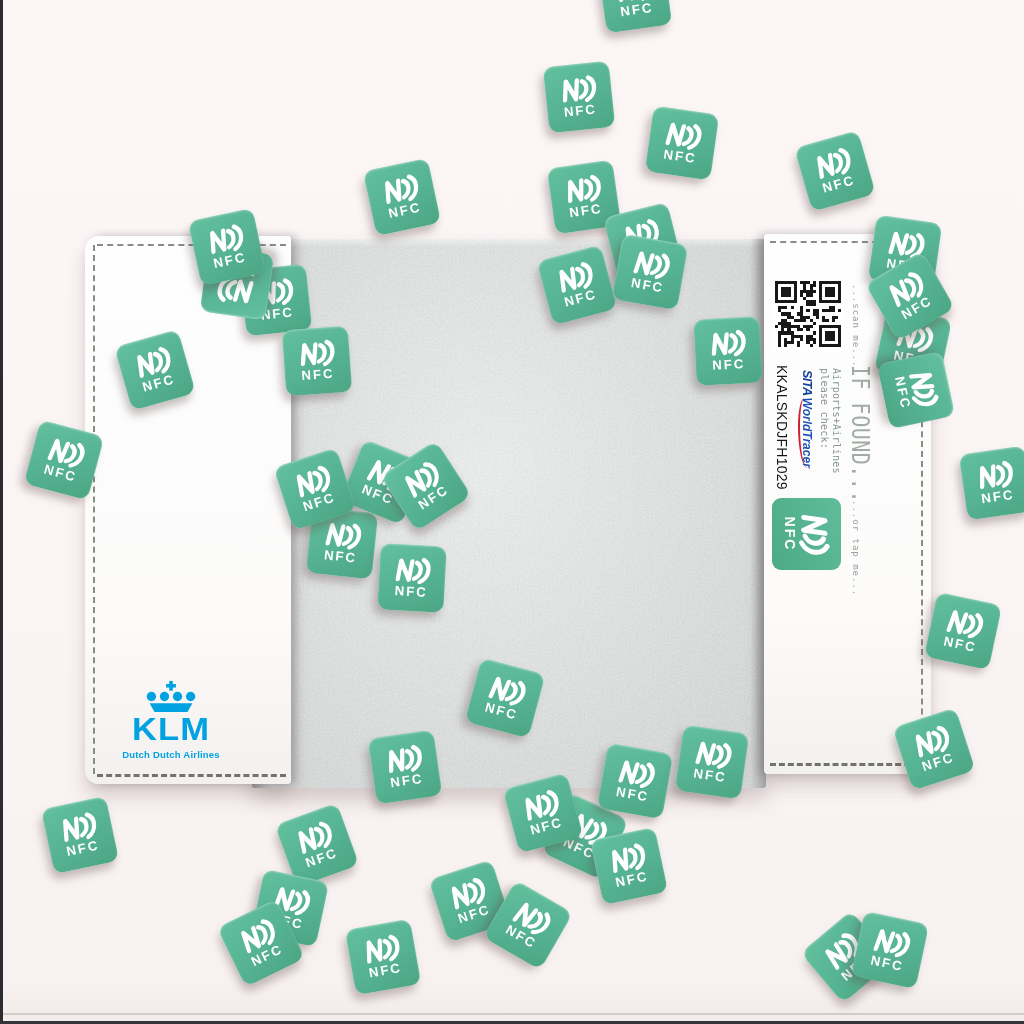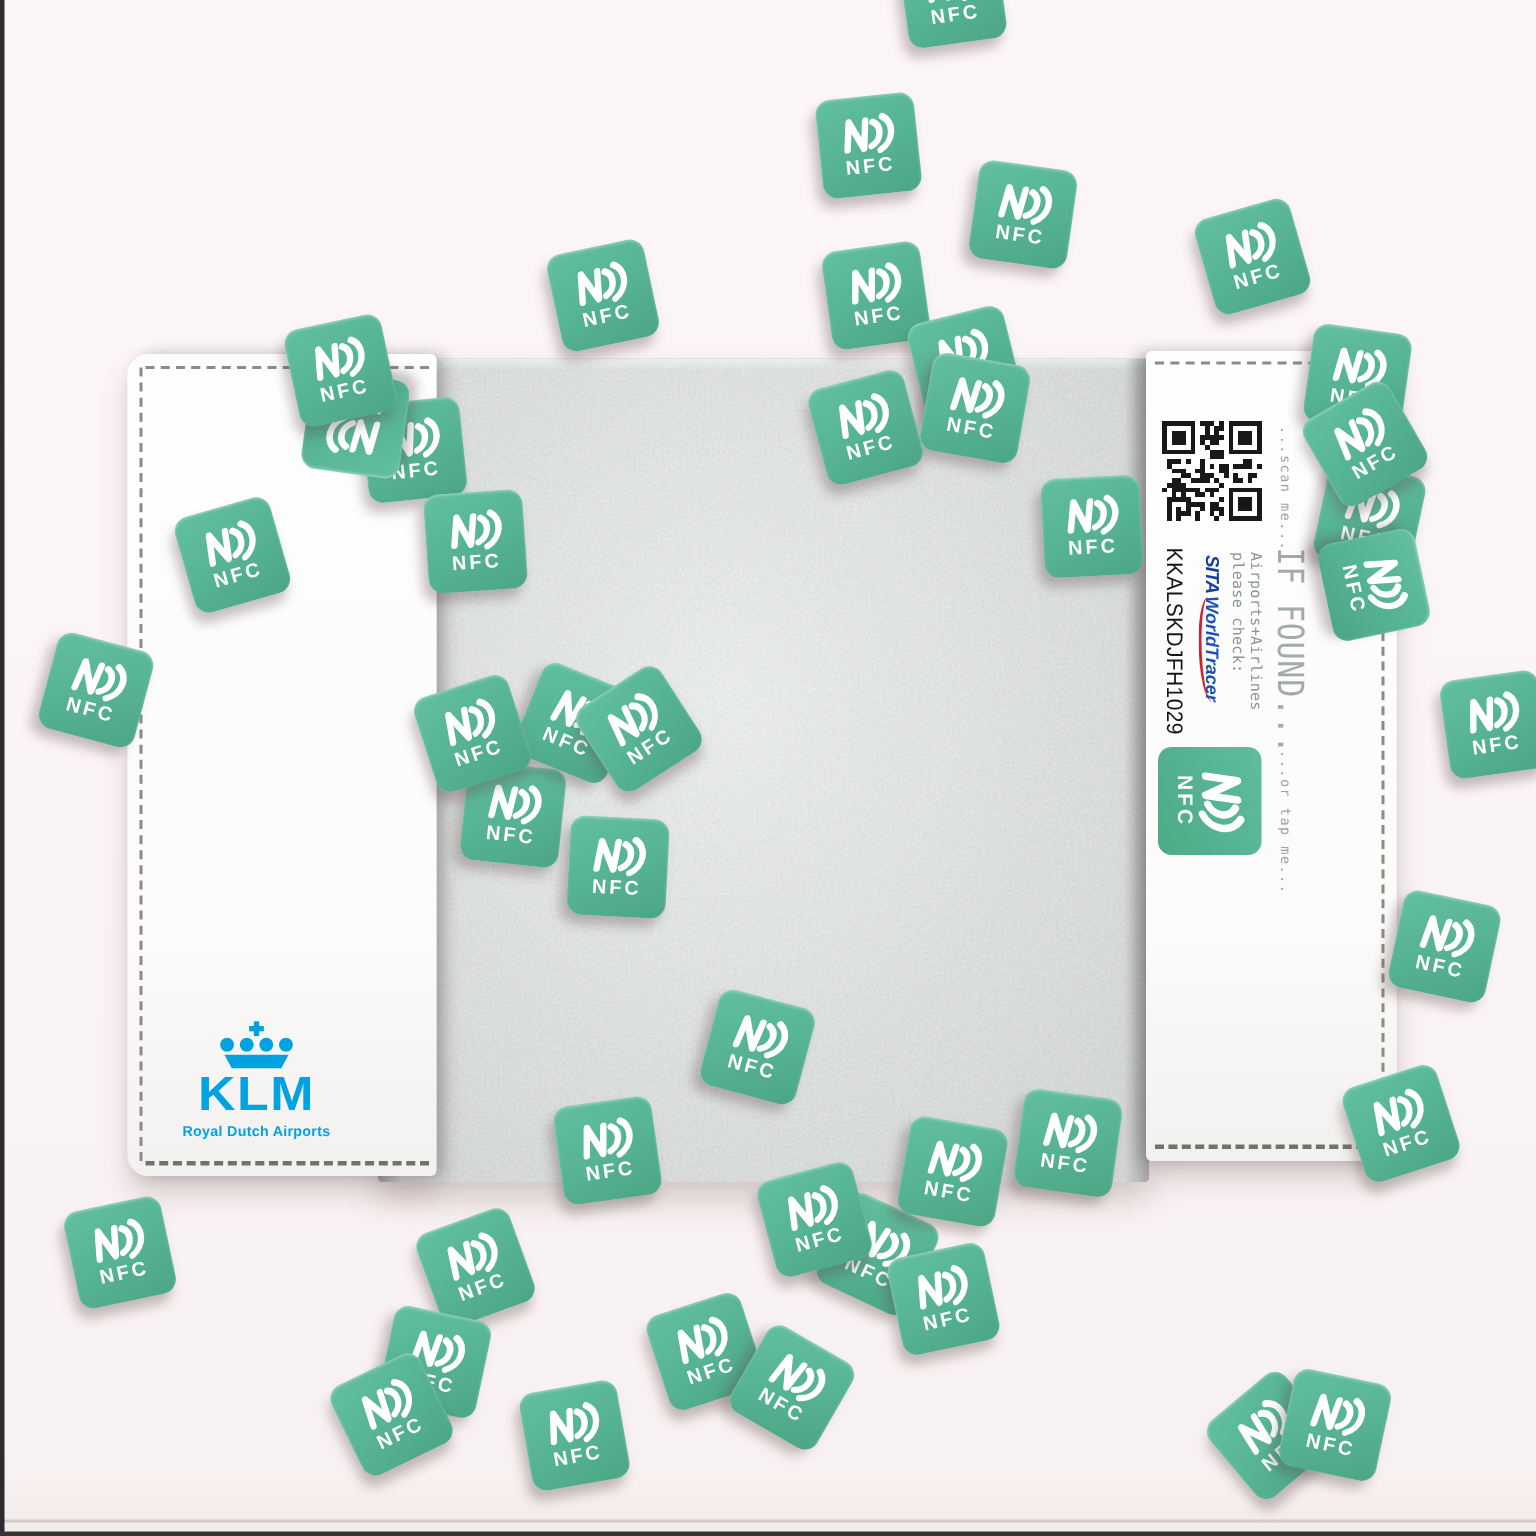"Royal Dutch Airports" div.brand-sub { text: Royal Dutch Airports -> Dutch Dutch Airlines }
